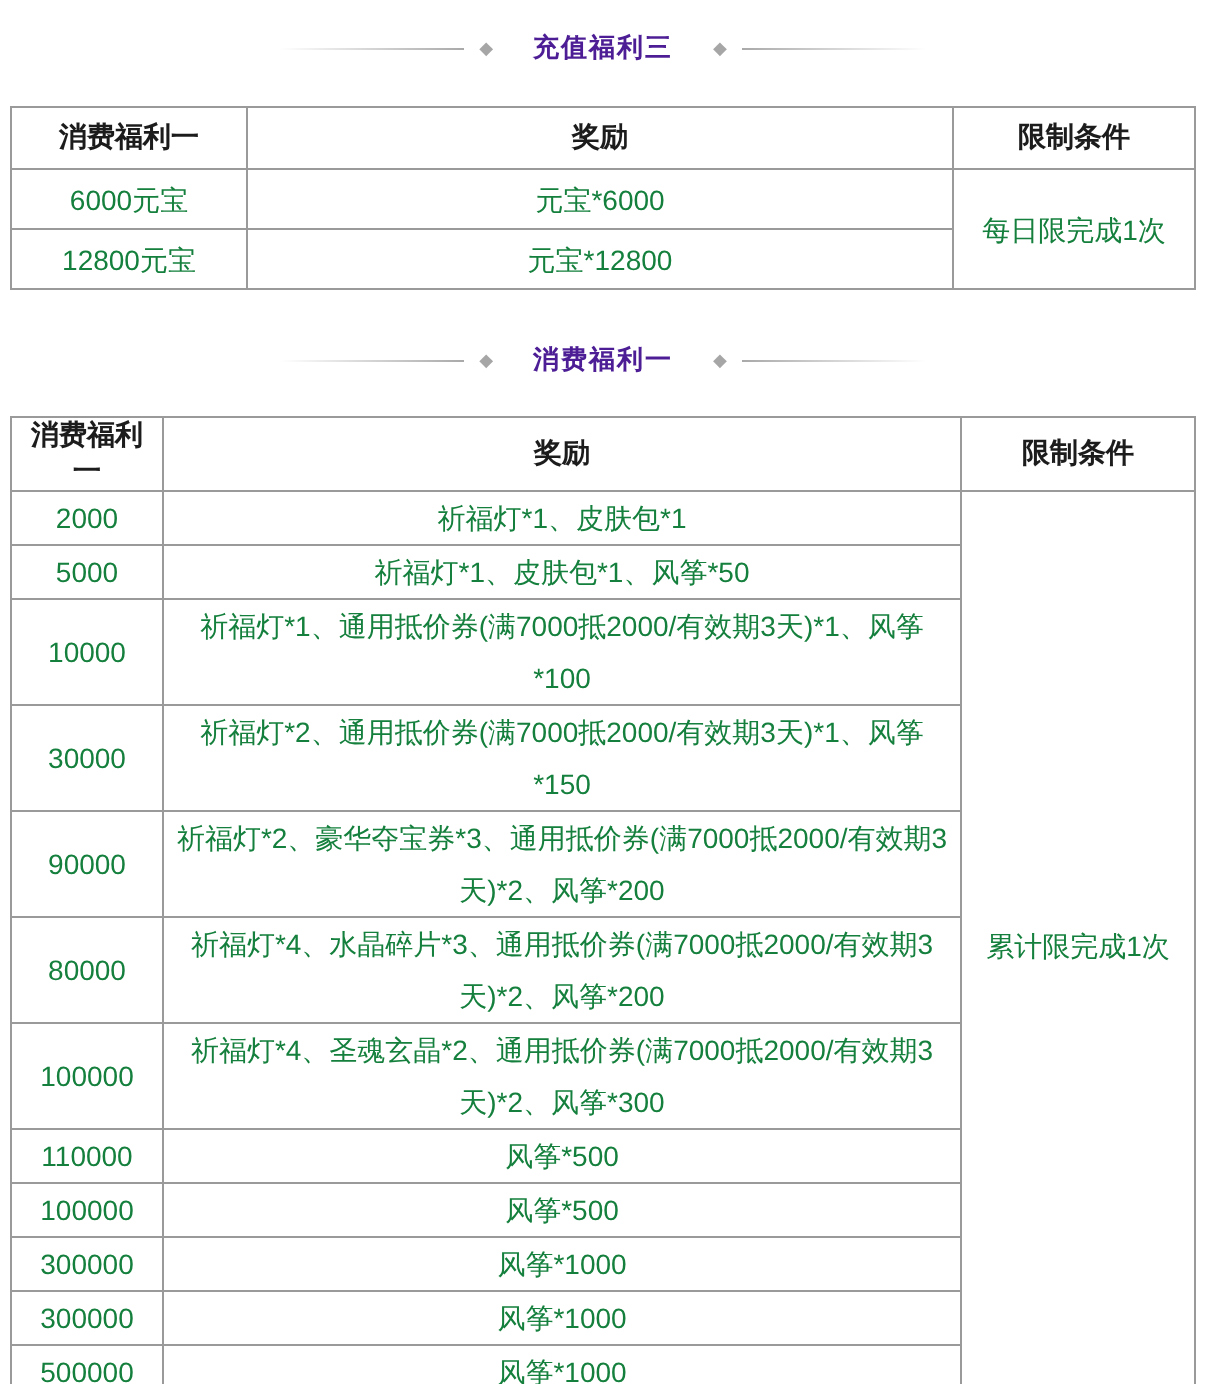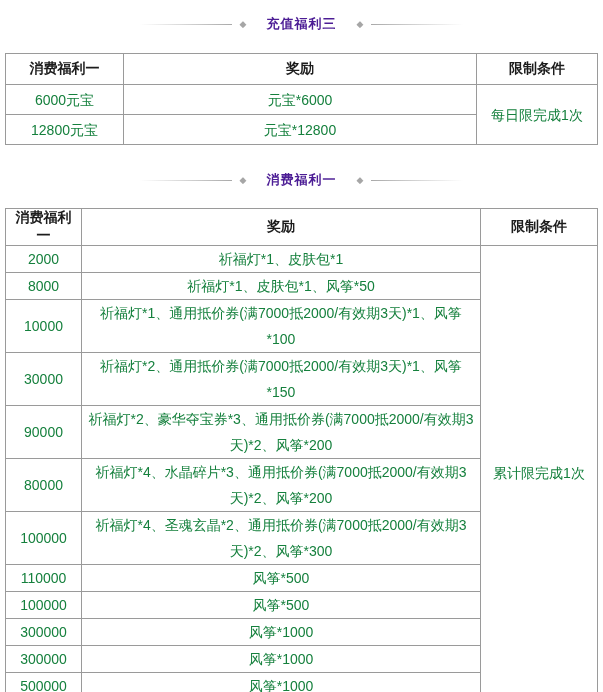"8000" td { text: 8000 -> 5000 }
